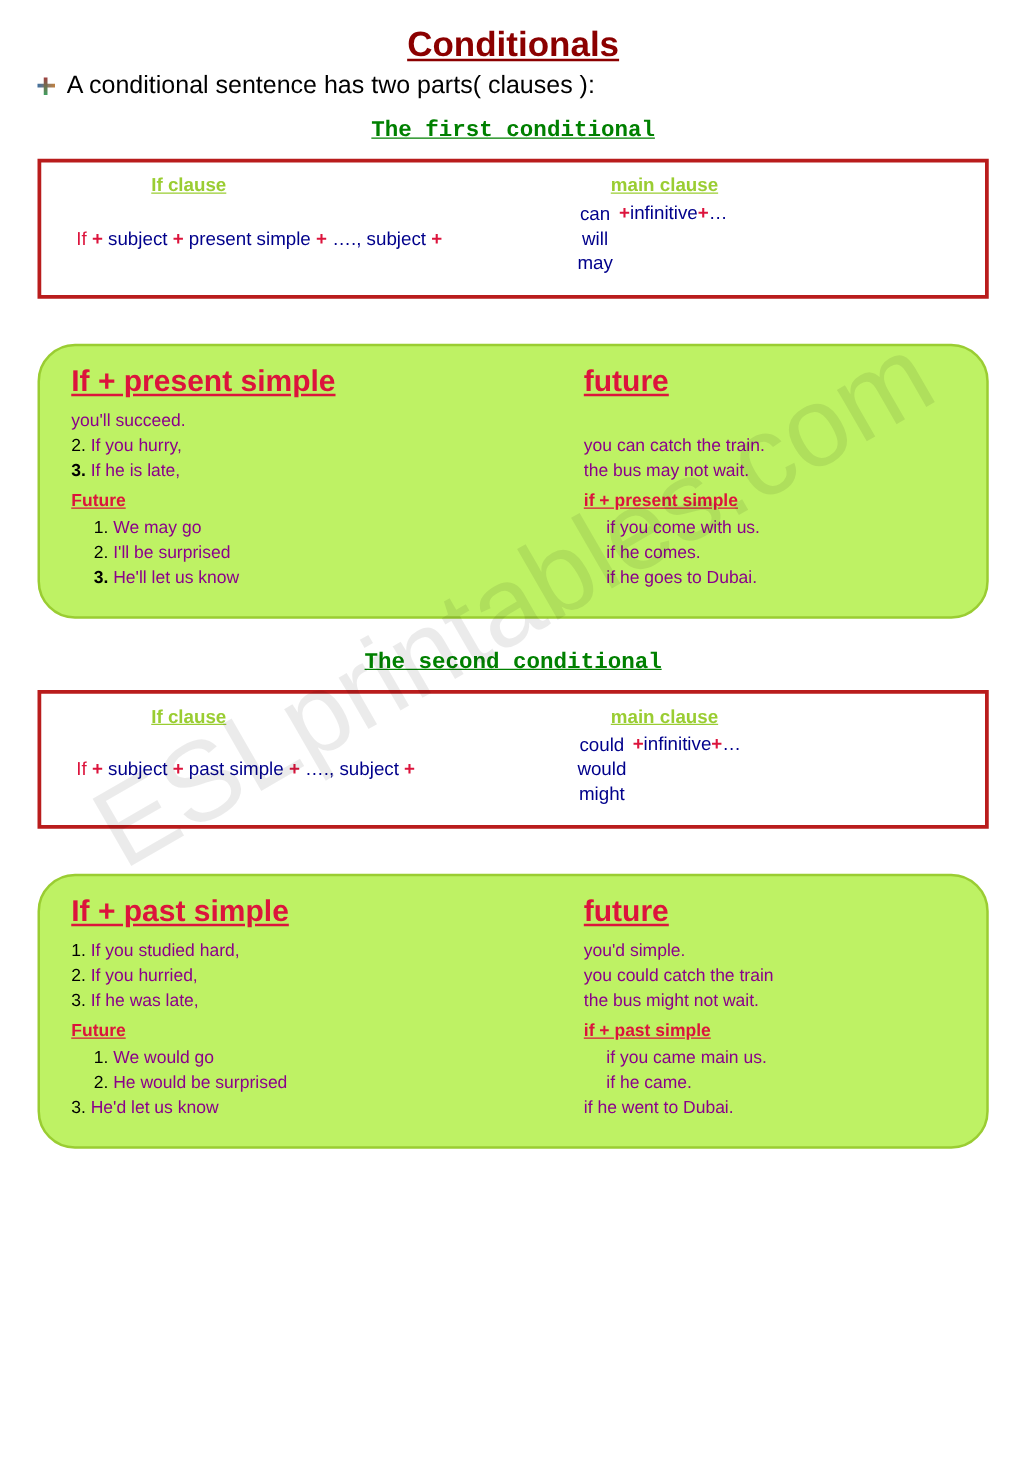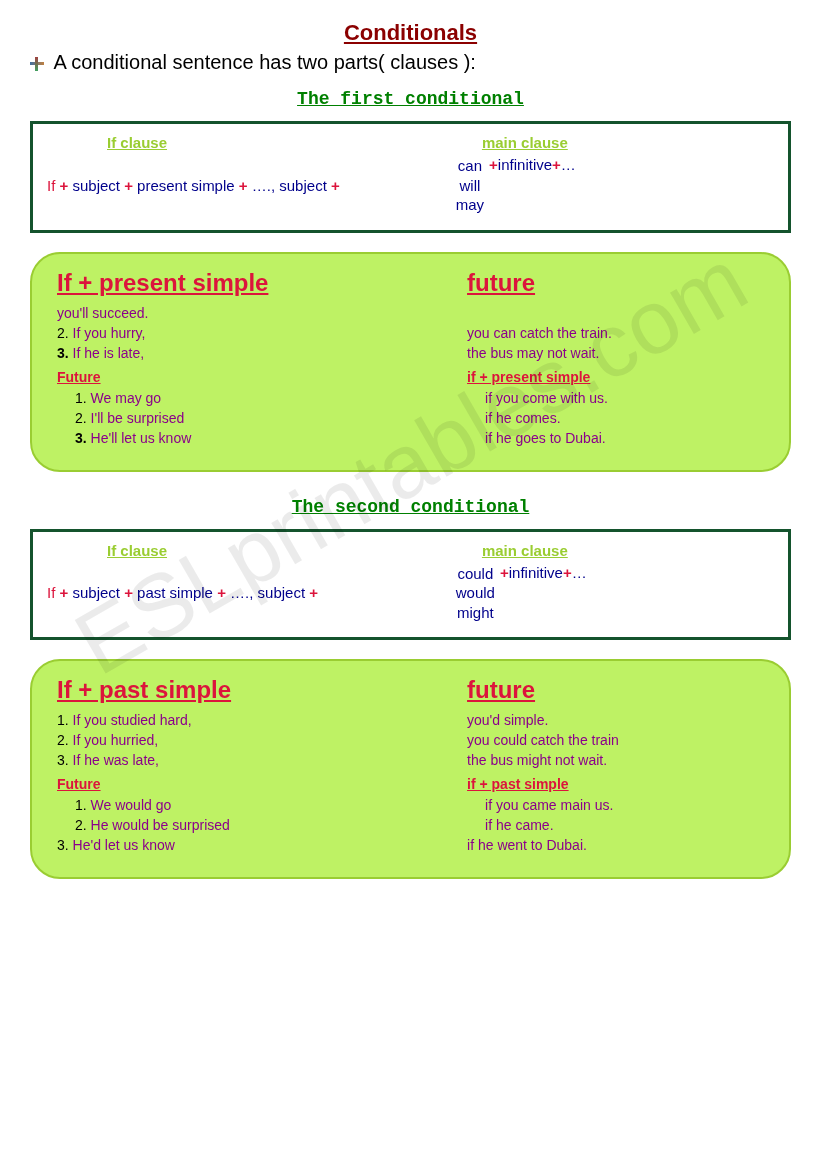"Conditionals" .title { font-size: 22px -> 28px }
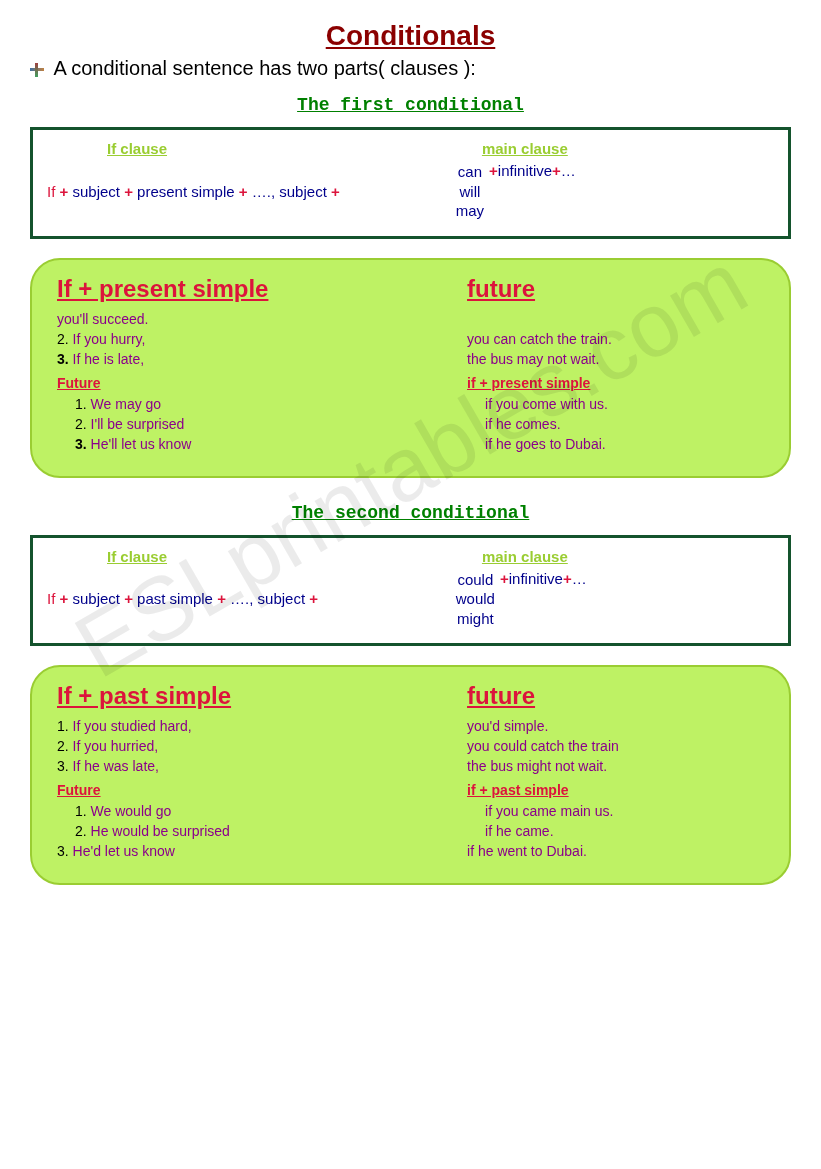"If clause" .formula-box { border: 3px solid #14532d -> 3px solid #b91c1c; margin-bottom: 19px -> 36px; padding: 10px 20px 15px 14px -> 10px 20px 15px 28px }
